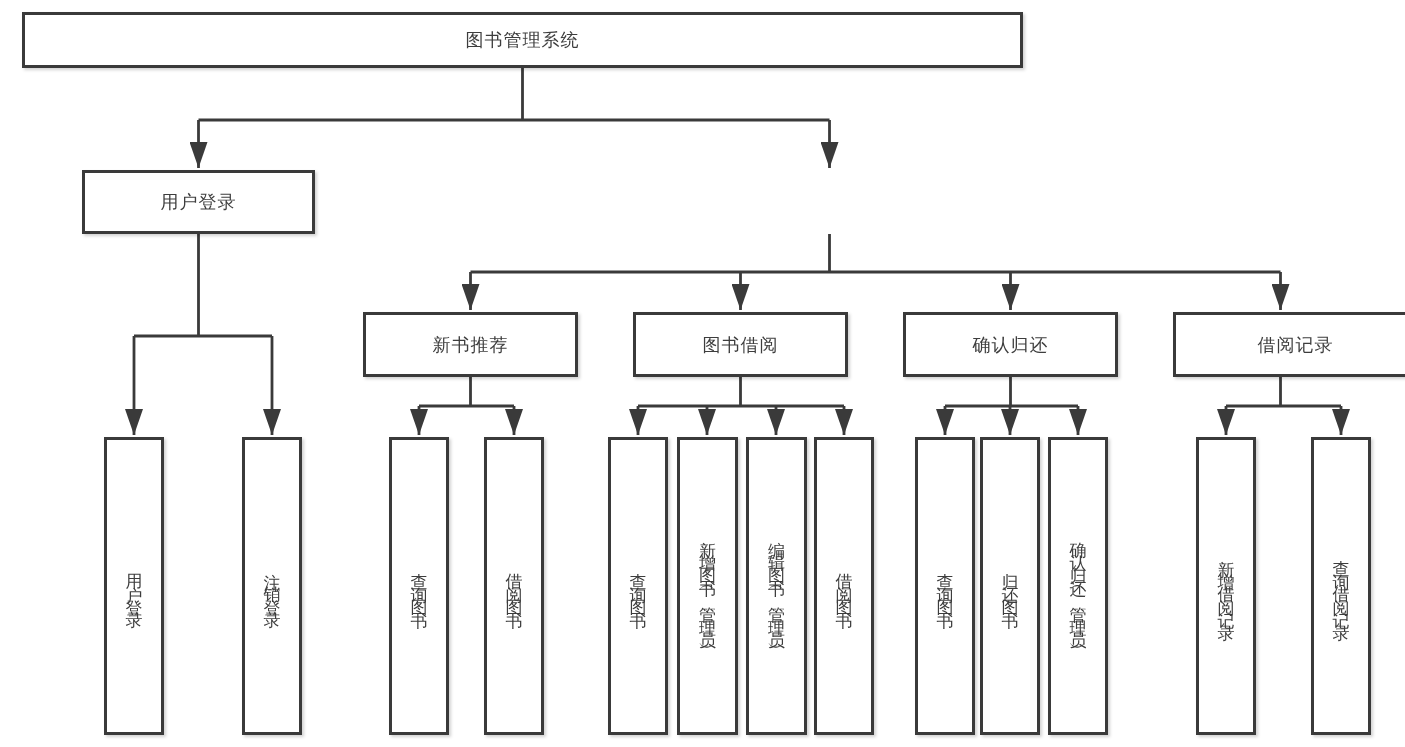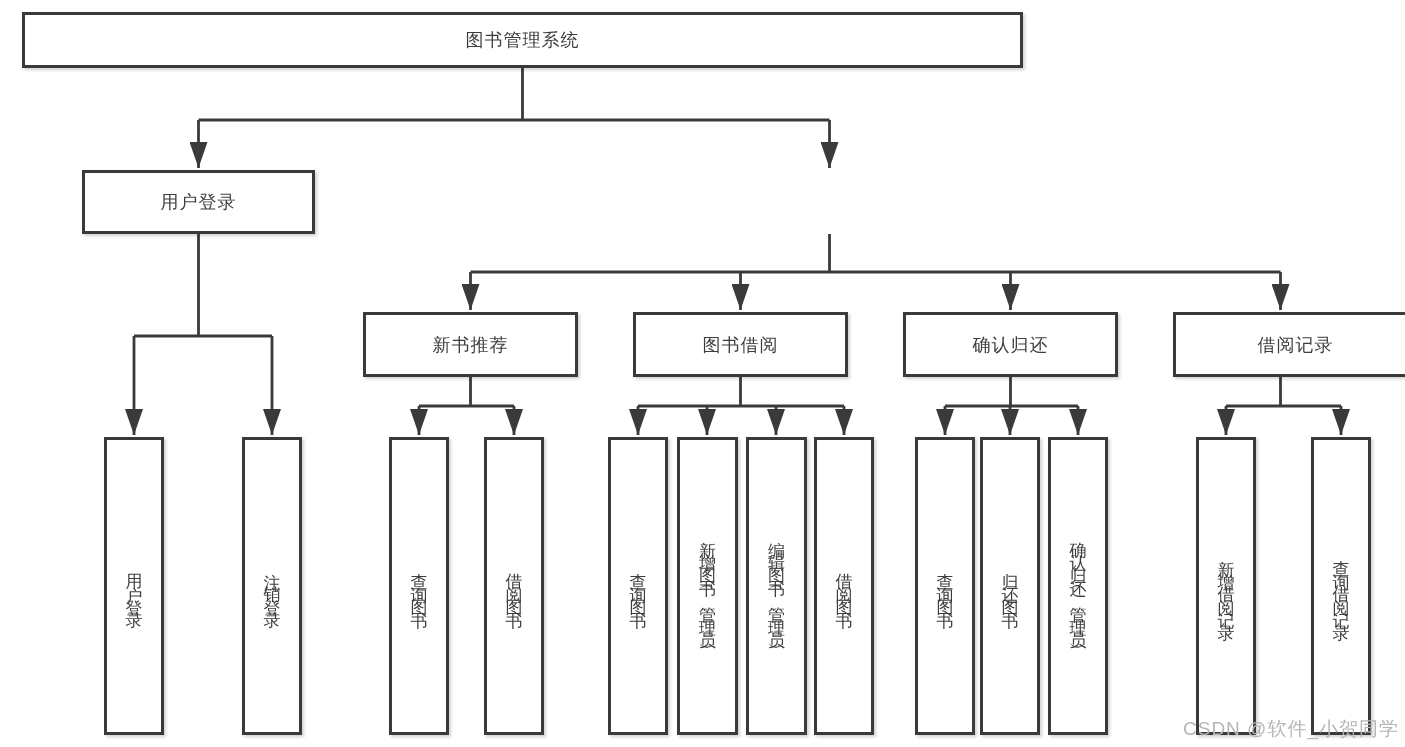"CSDN @软件_小贺同学" span.watermark { html: <span>CSDN @软件_小贺同学</span> -> none }
